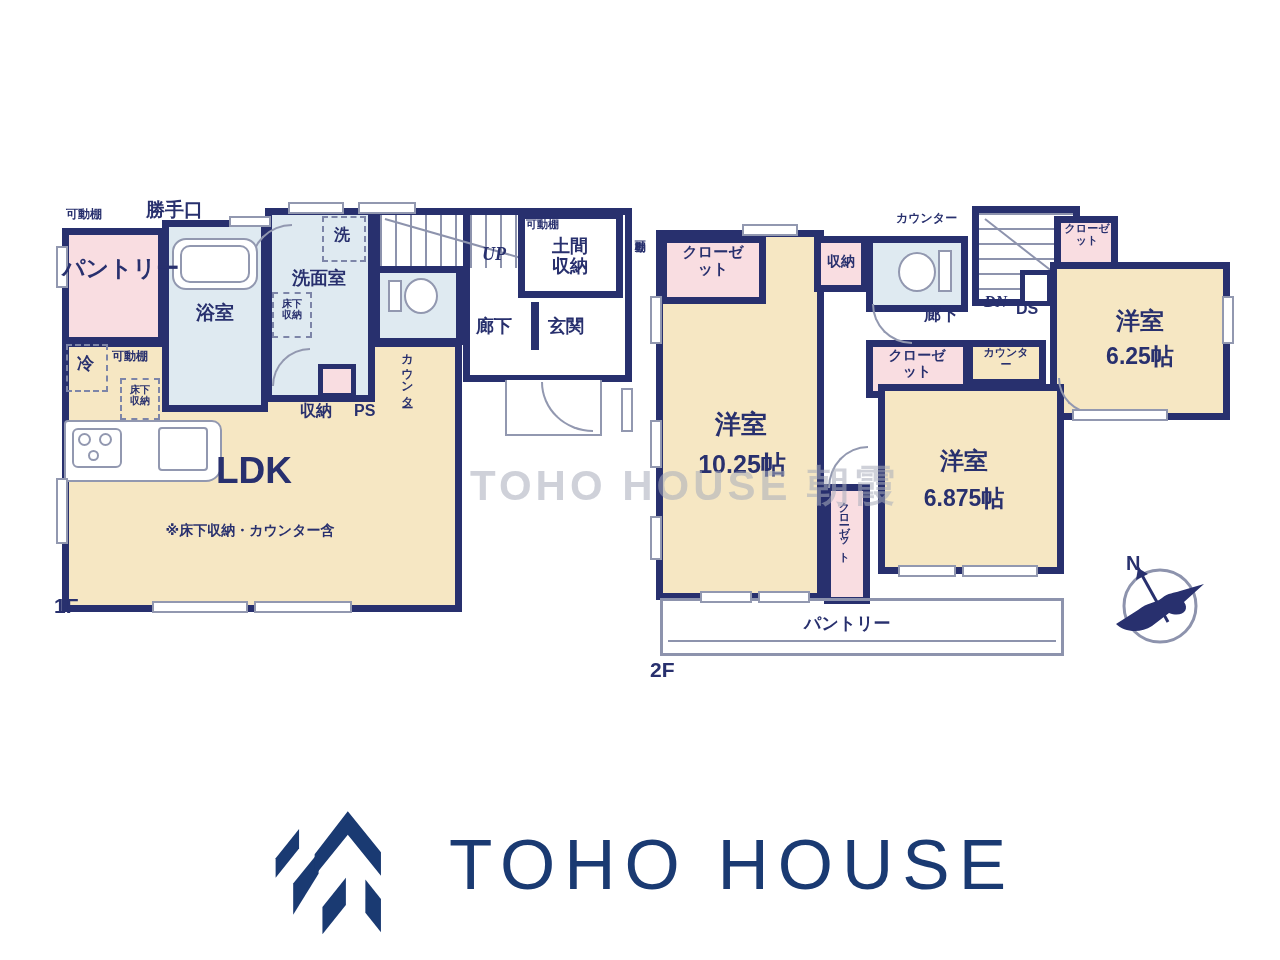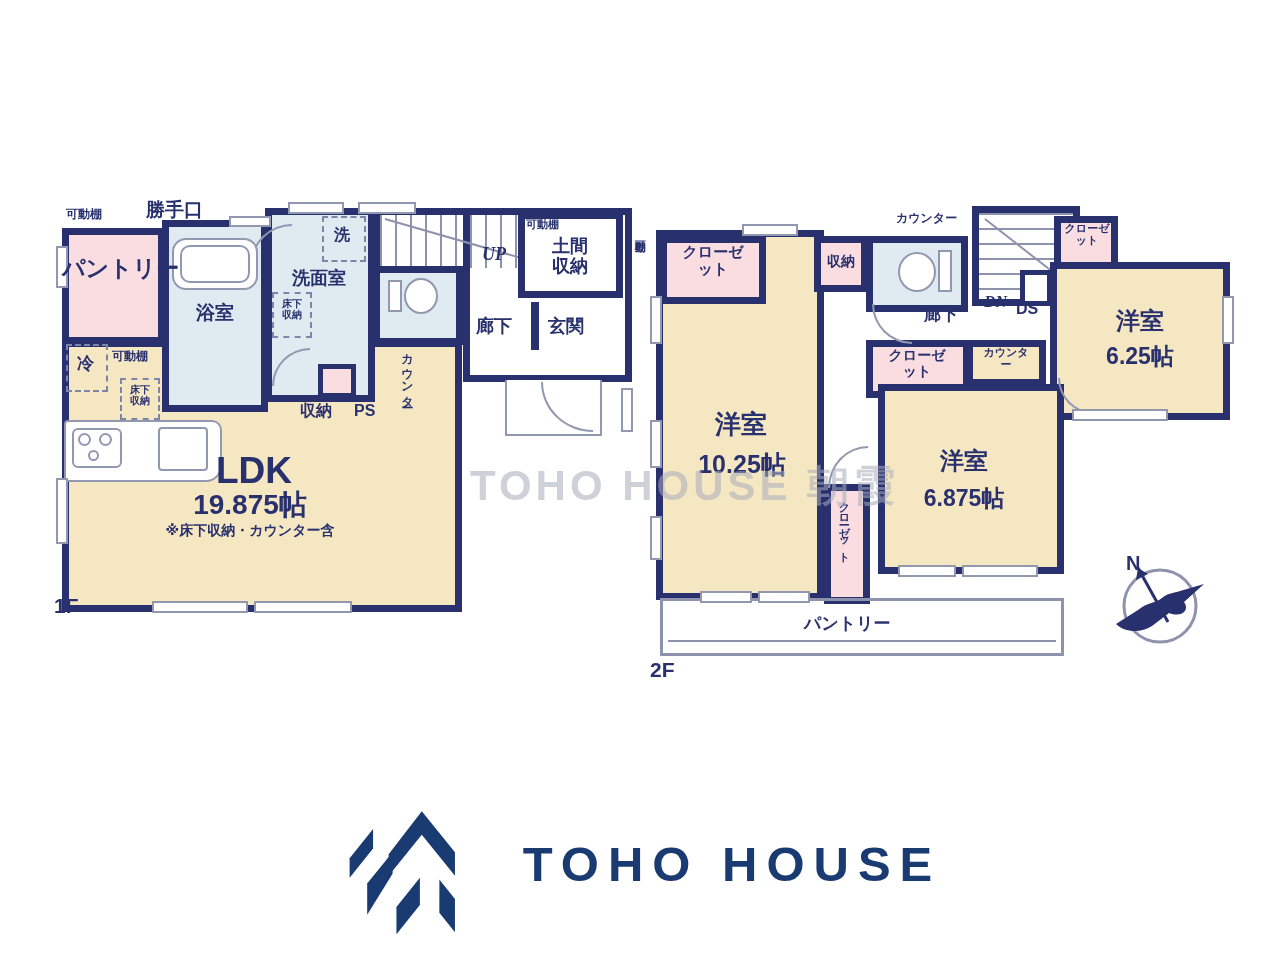"19.875帖" div.lbl { html: <div>19.875帖</div> -> none }
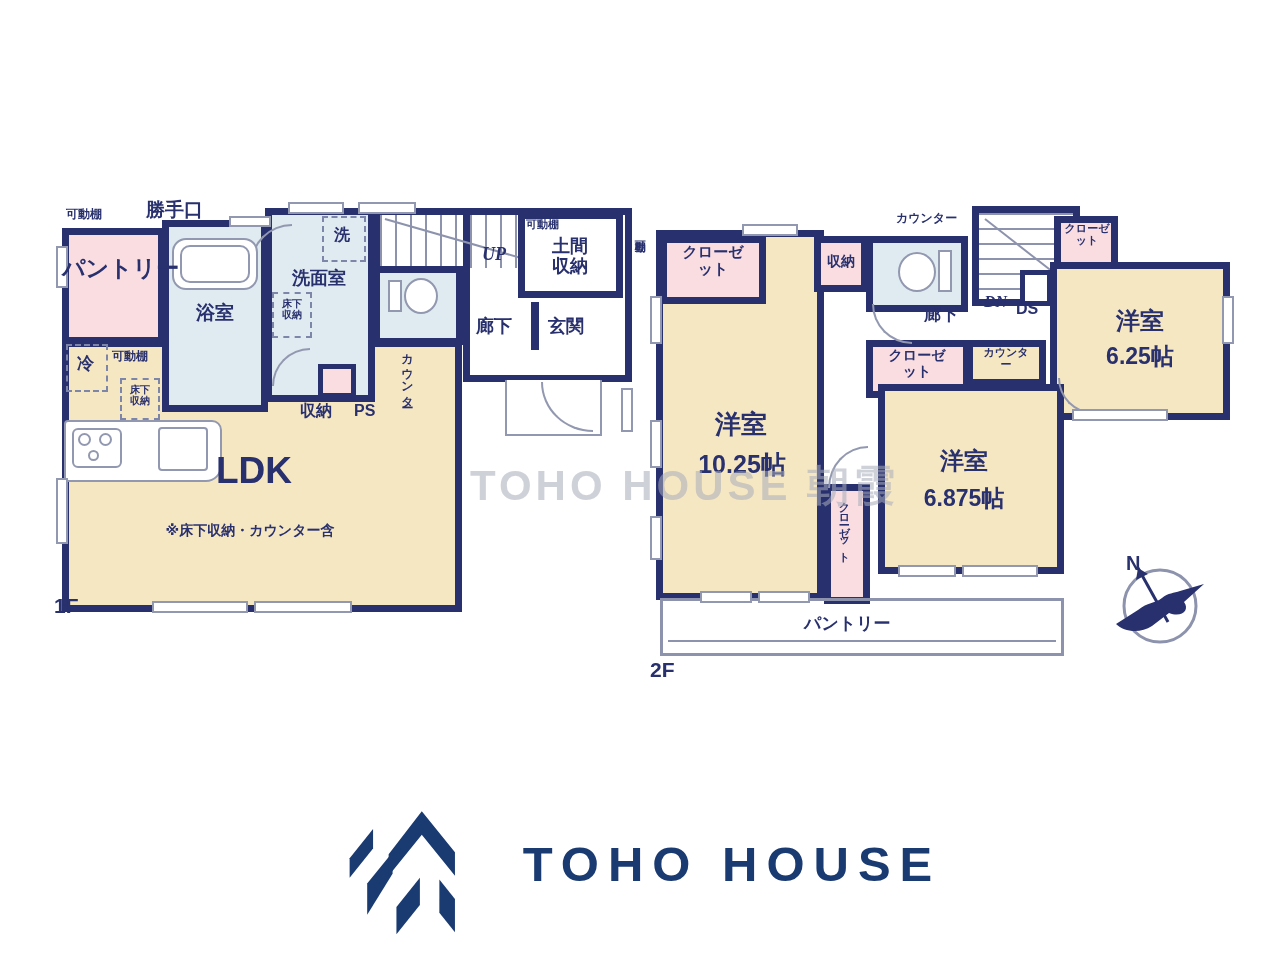"TOHO HOUSE" .logo-text { font-size: 49px -> 71px; font-weight: 700 -> 400 }
